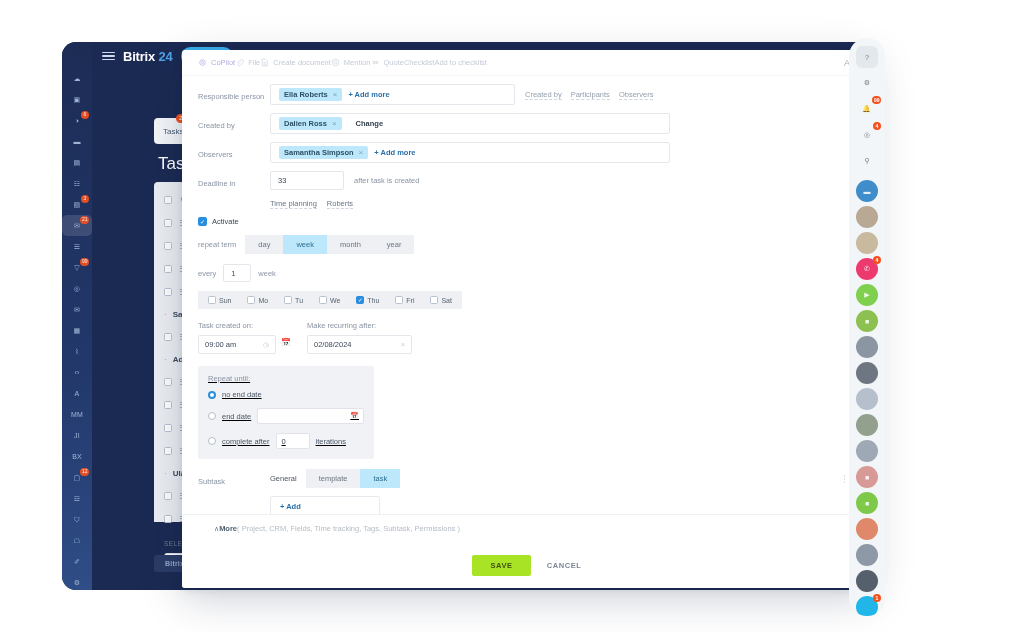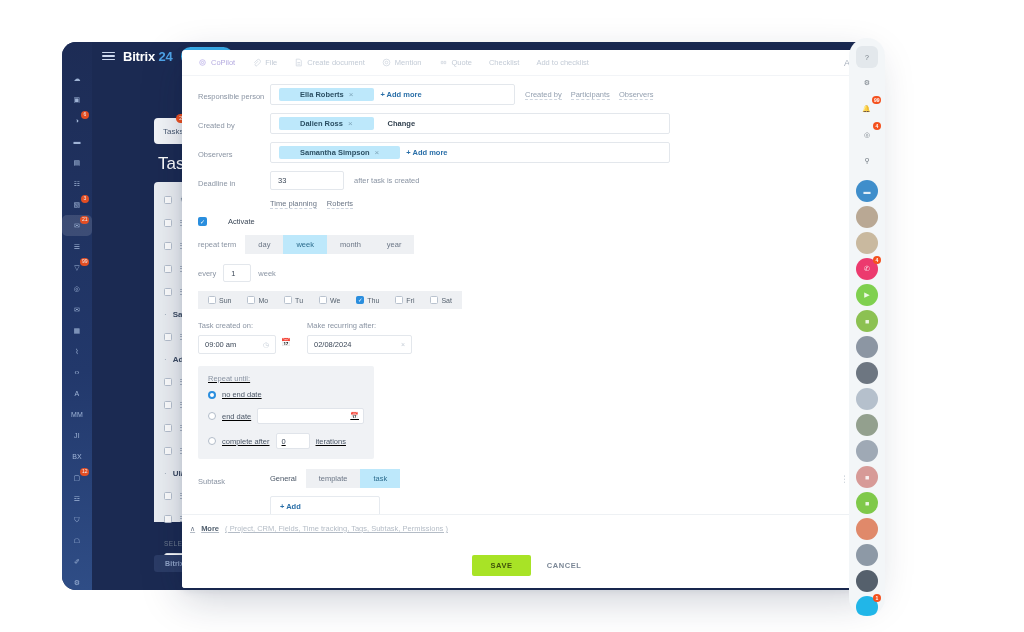"CoPilot" .editor-toolbar { gap: 17px -> none }
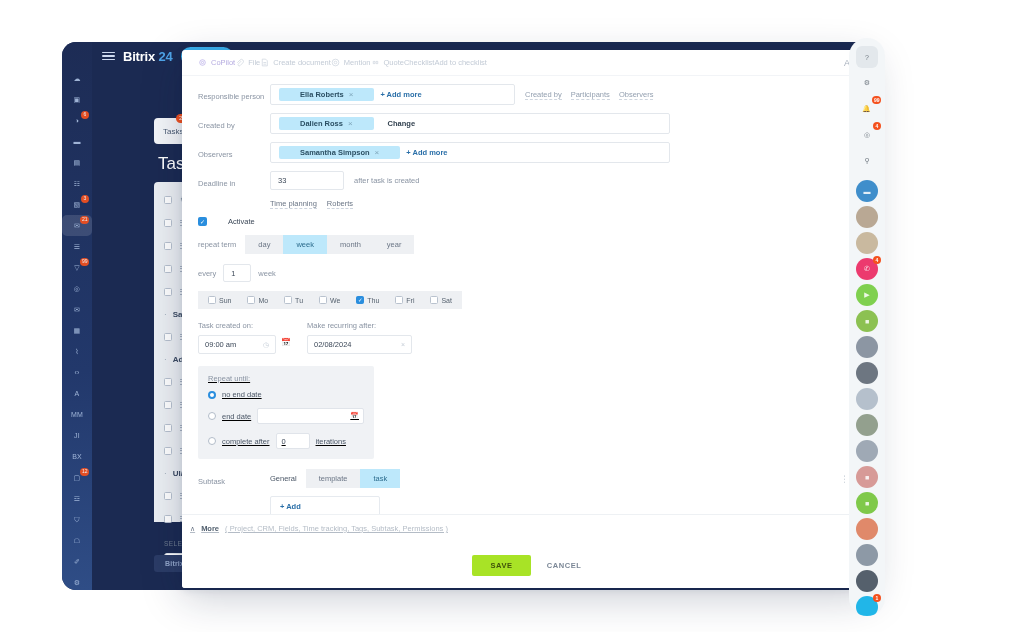"Ella Roberts" .chip { padding: 2px 21px -> 2px 5px }
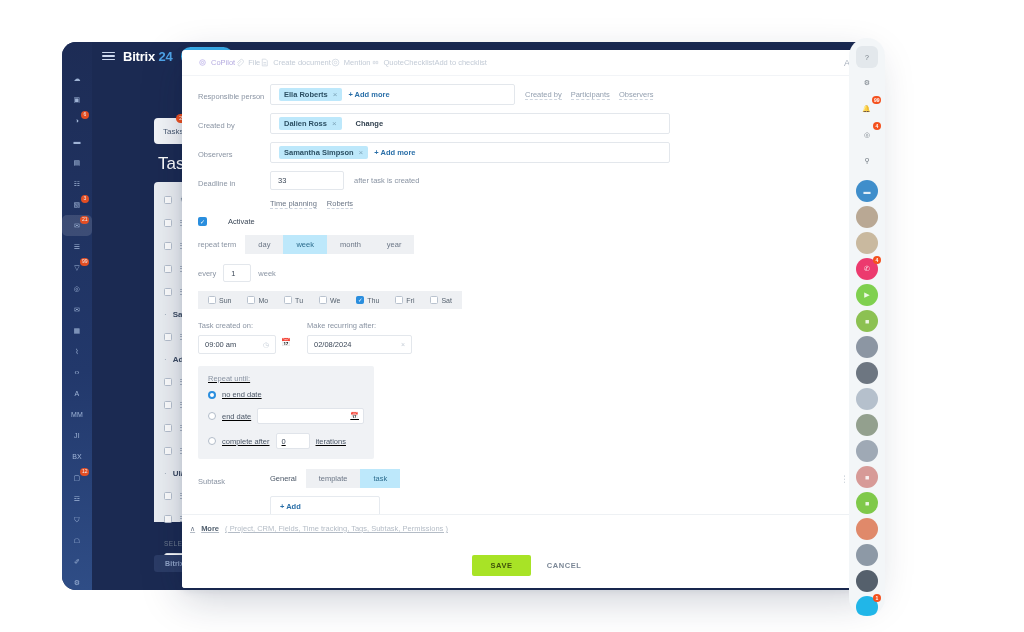"Activate" .chk { gap: 21px -> 5px }
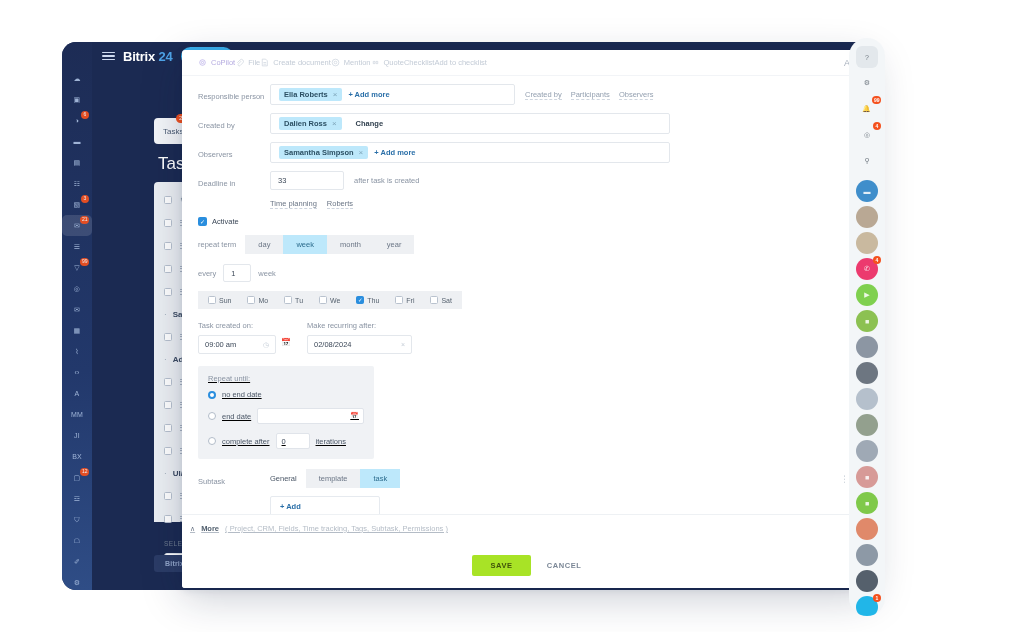"More" .more-bar { gap: 6px -> none; padding: 9px 8px -> 9px 32px; text-decoration: underline -> none }
